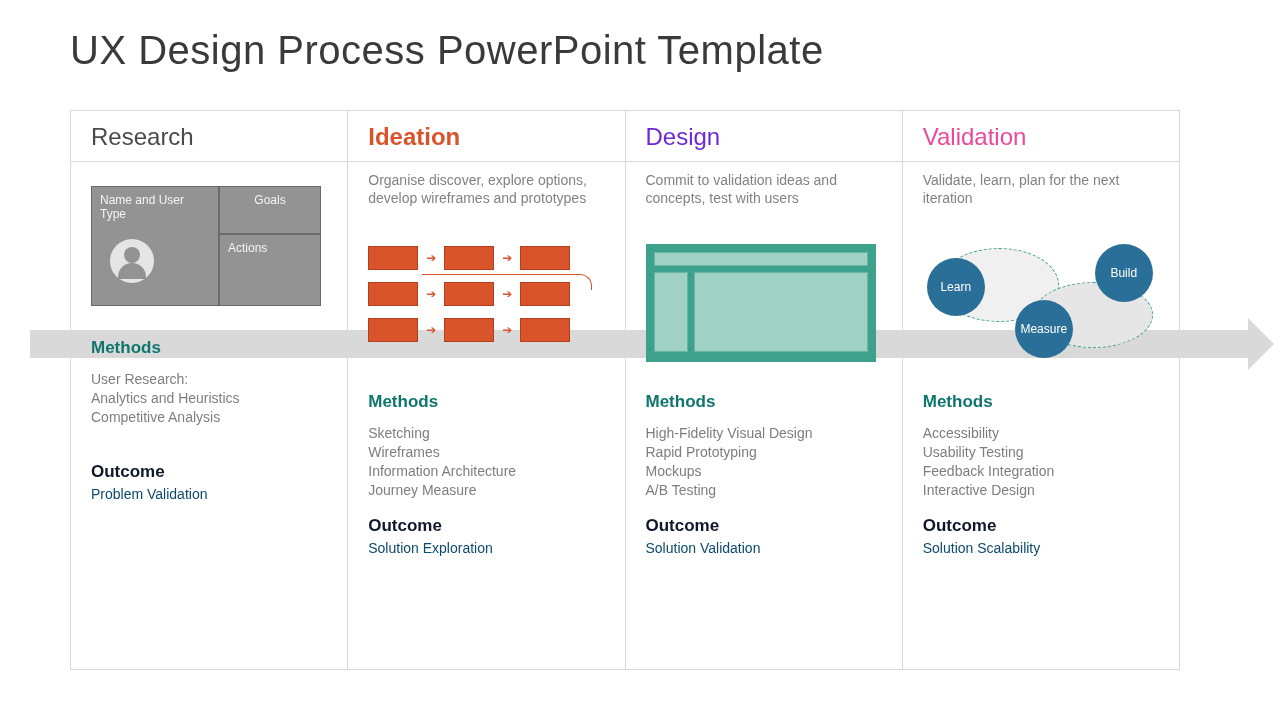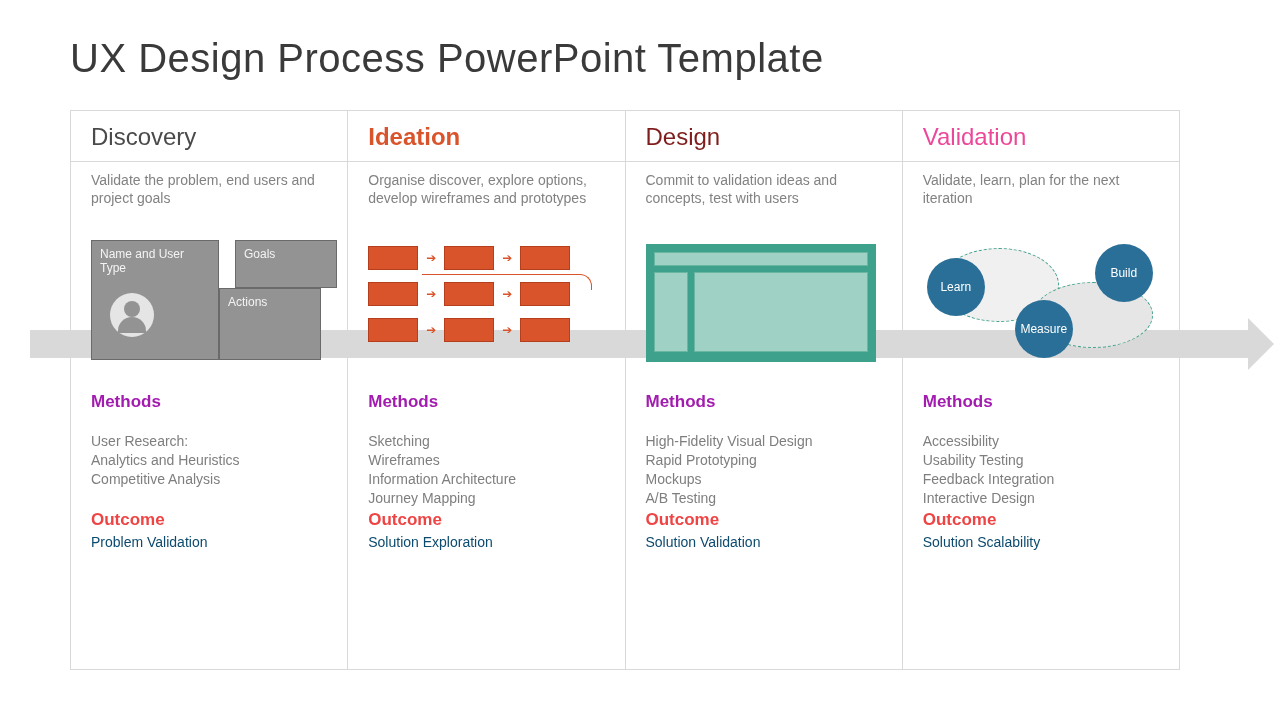"UX Design Process PowerPoint Template" .slide { padding: 36px 60px 20px 70px -> 28px 60px 20px 70px }
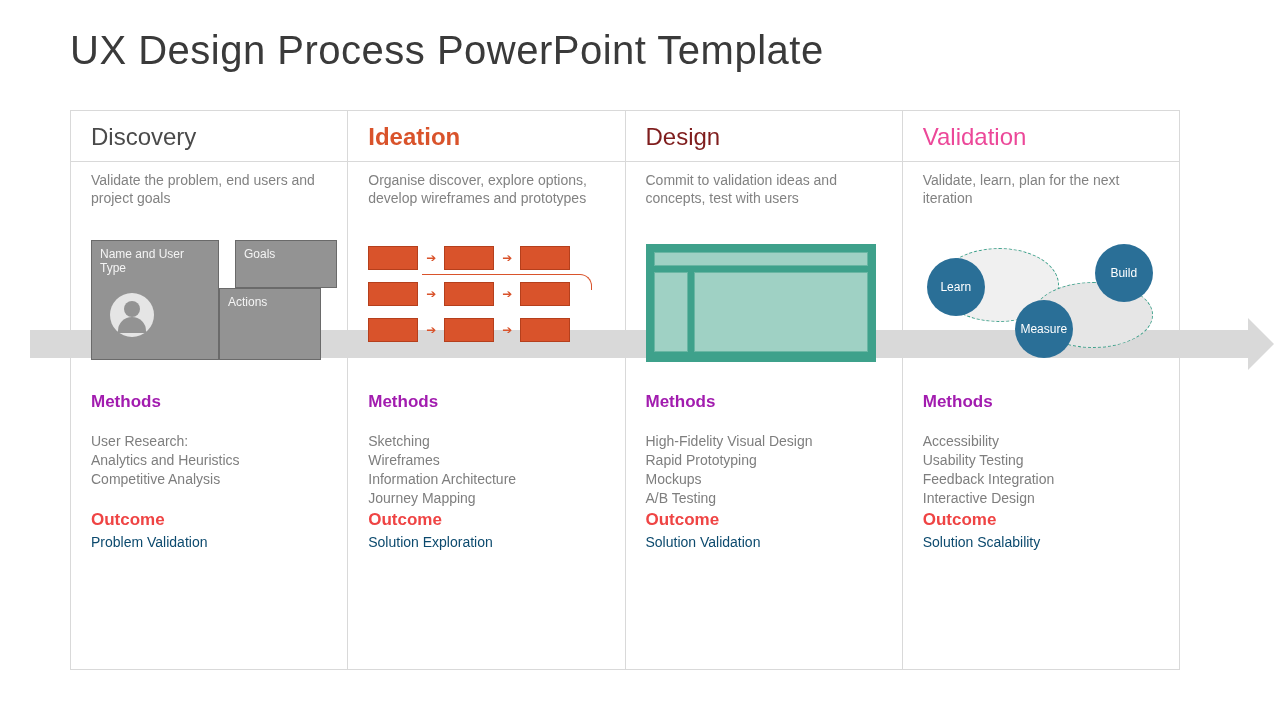"Discovery" h2 { text: Discovery -> Research }
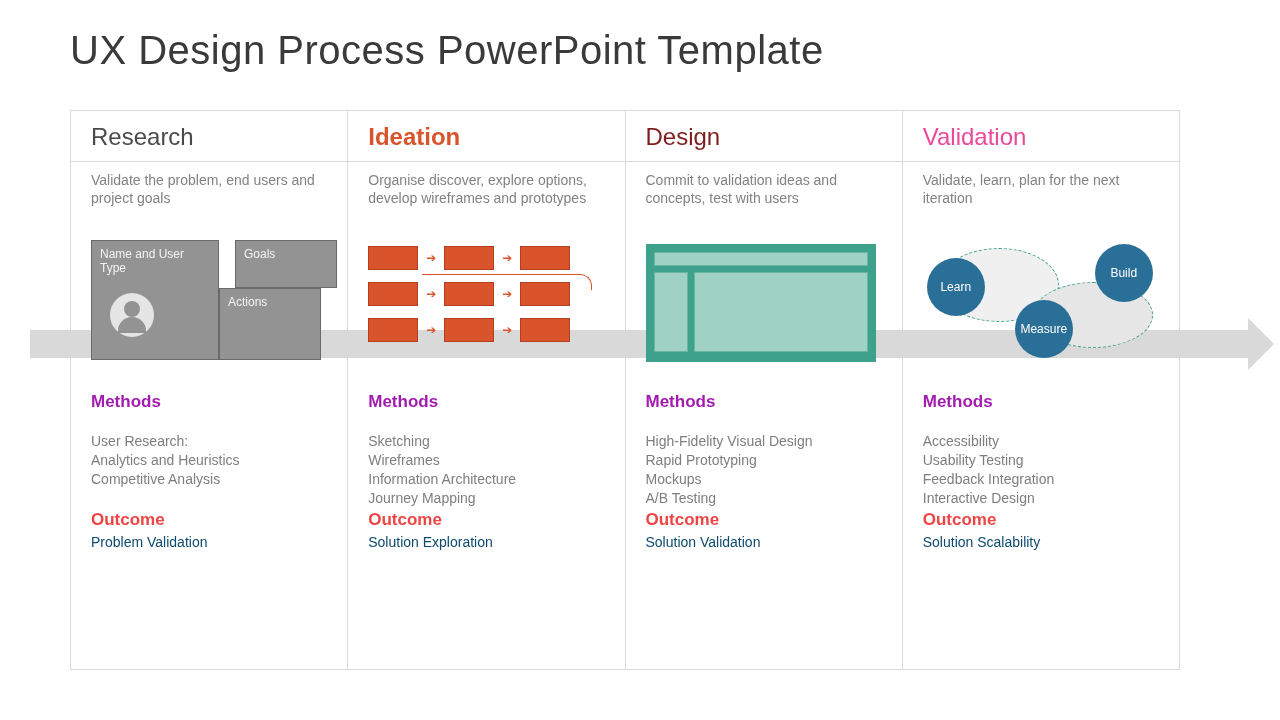"Design" .c2 h2 { color: #7f1d1d -> #6d28d9 }
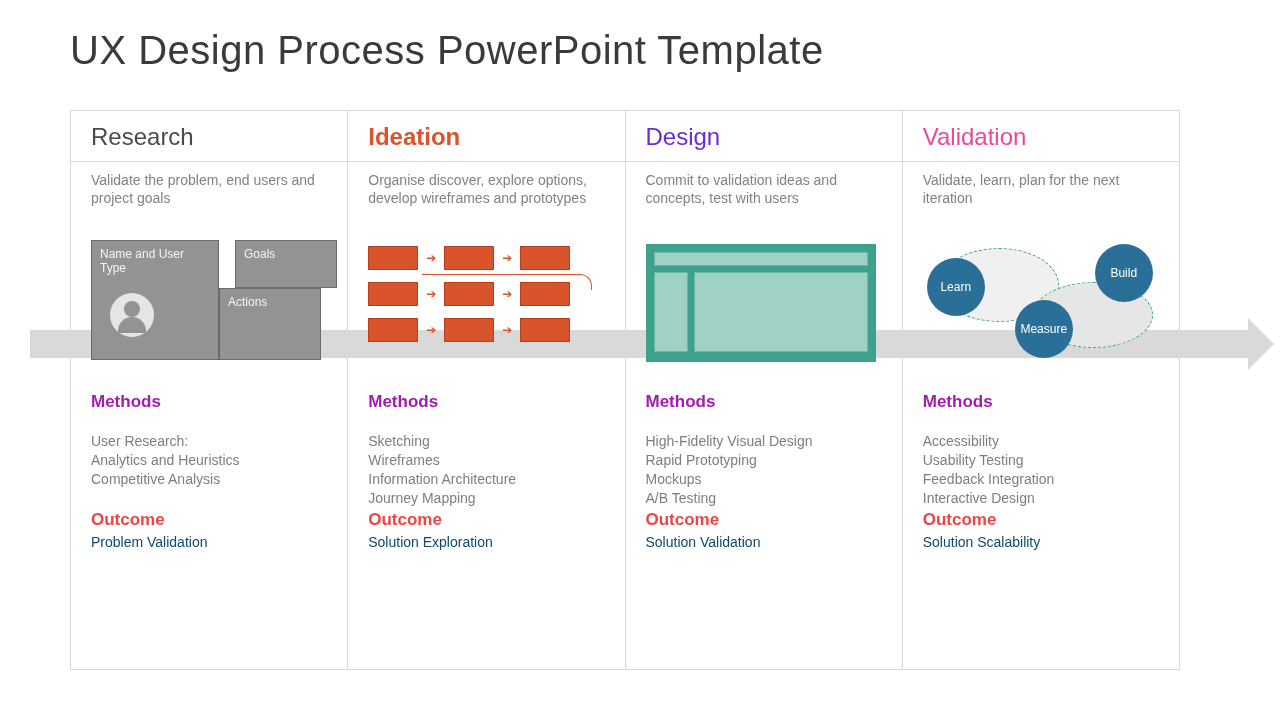"Validate the problem, end users" div.desc { html: <div>Validate the problem, end users and project goals</div> -> none }
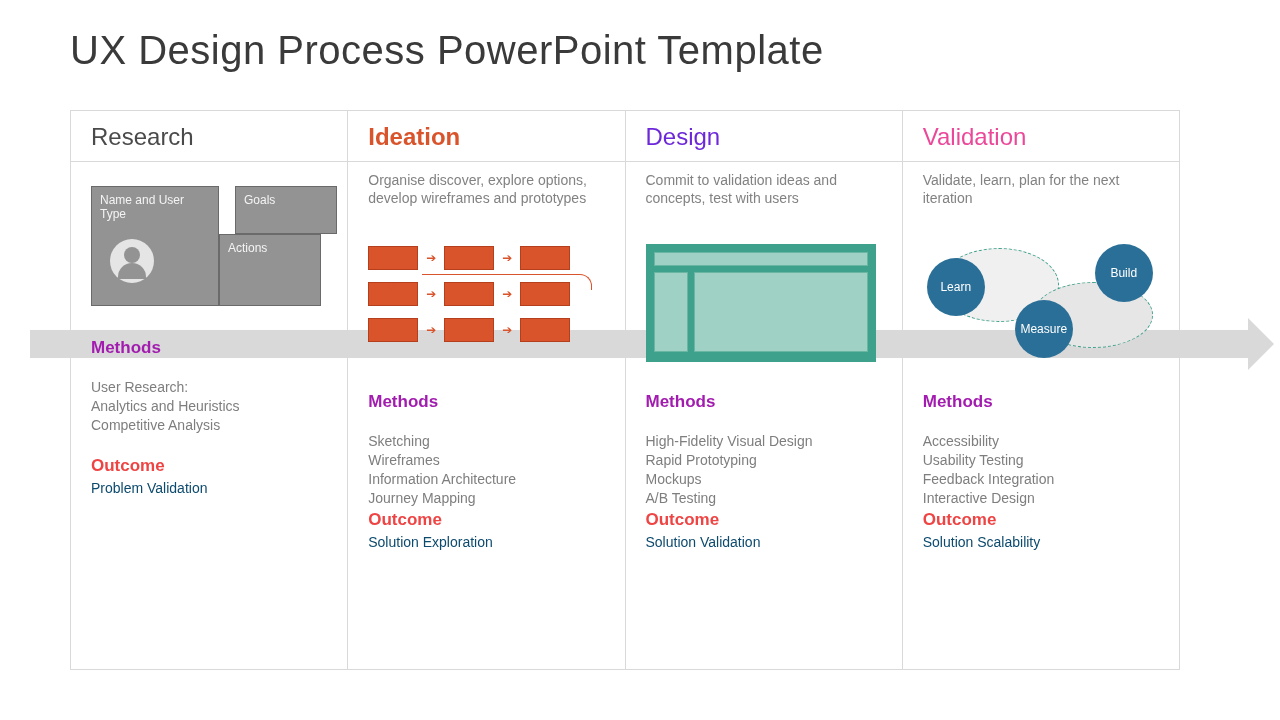"Goals" .p-goals { left: 144px -> 128px; text-align: none -> center }
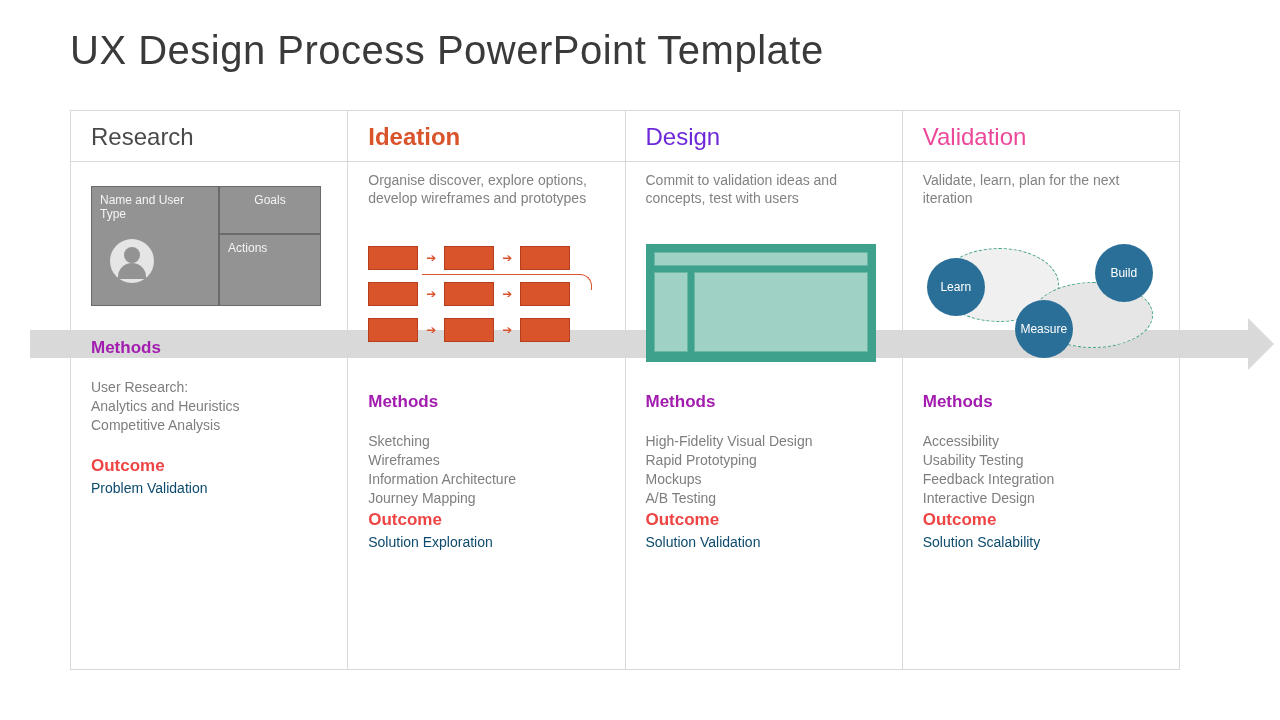"Methods" .sec-h { color: #a21caf -> #0f766e }
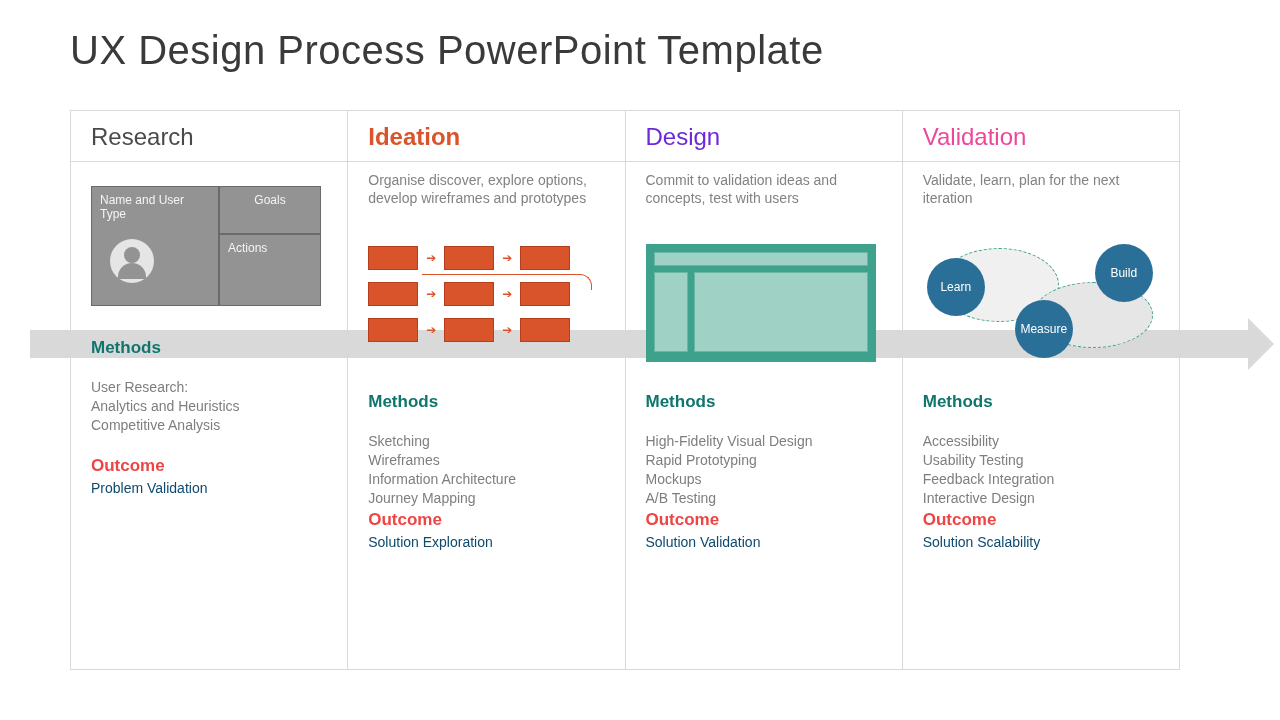"User Research:" .sec-list { margin-top: 20px -> 12px }
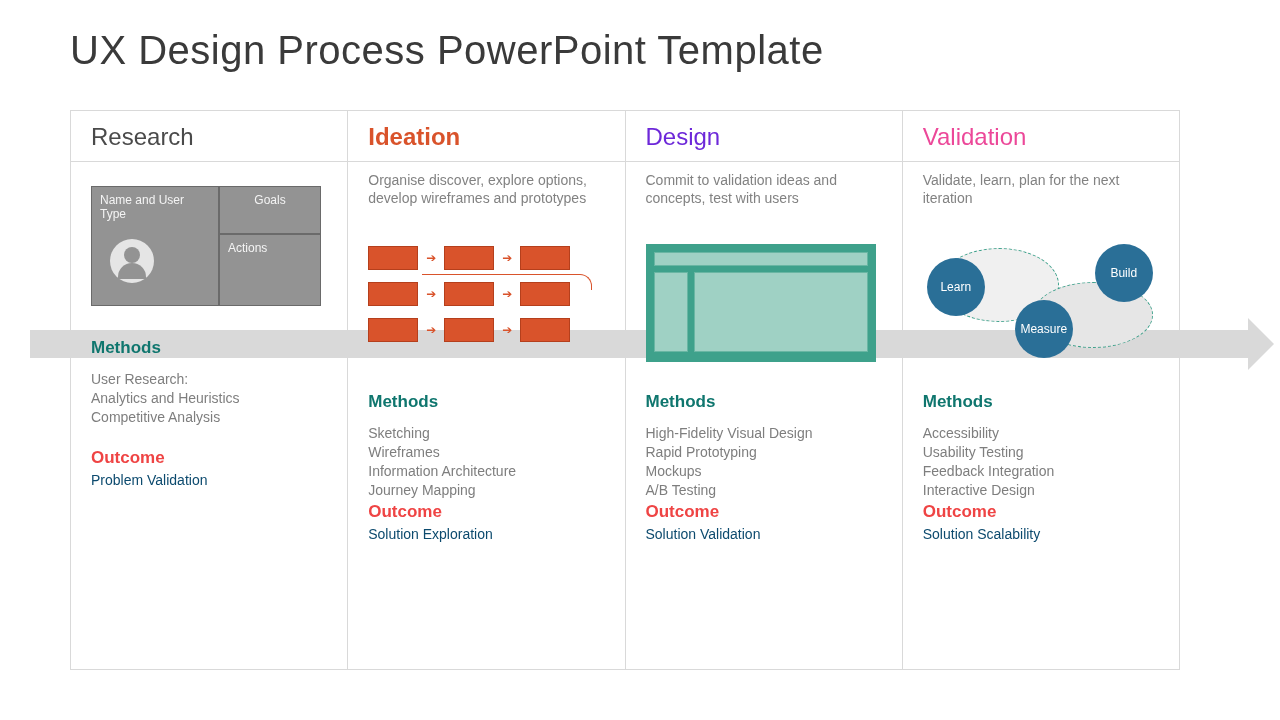"Sketching" div { text: Mapping -> Measure }
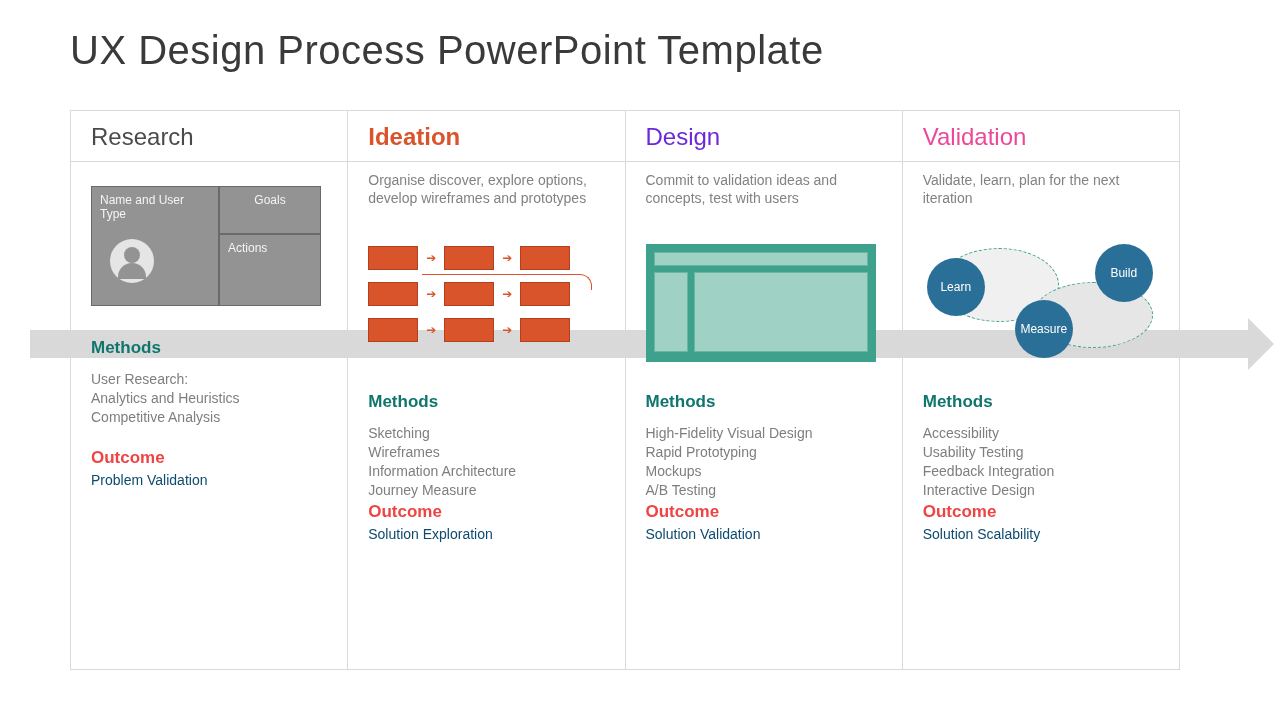"Outcome" .outcome-h { color: #ef4444 -> #0f172a; margin-top: none -> 14px }
